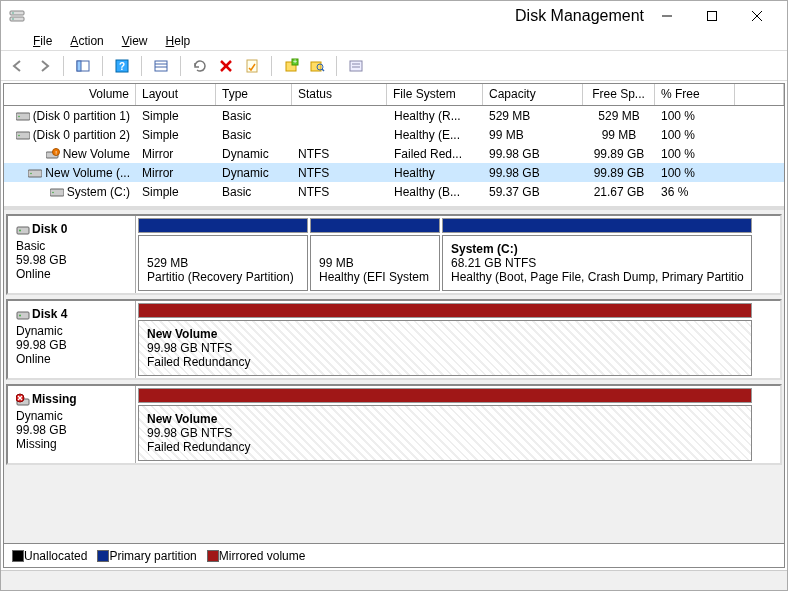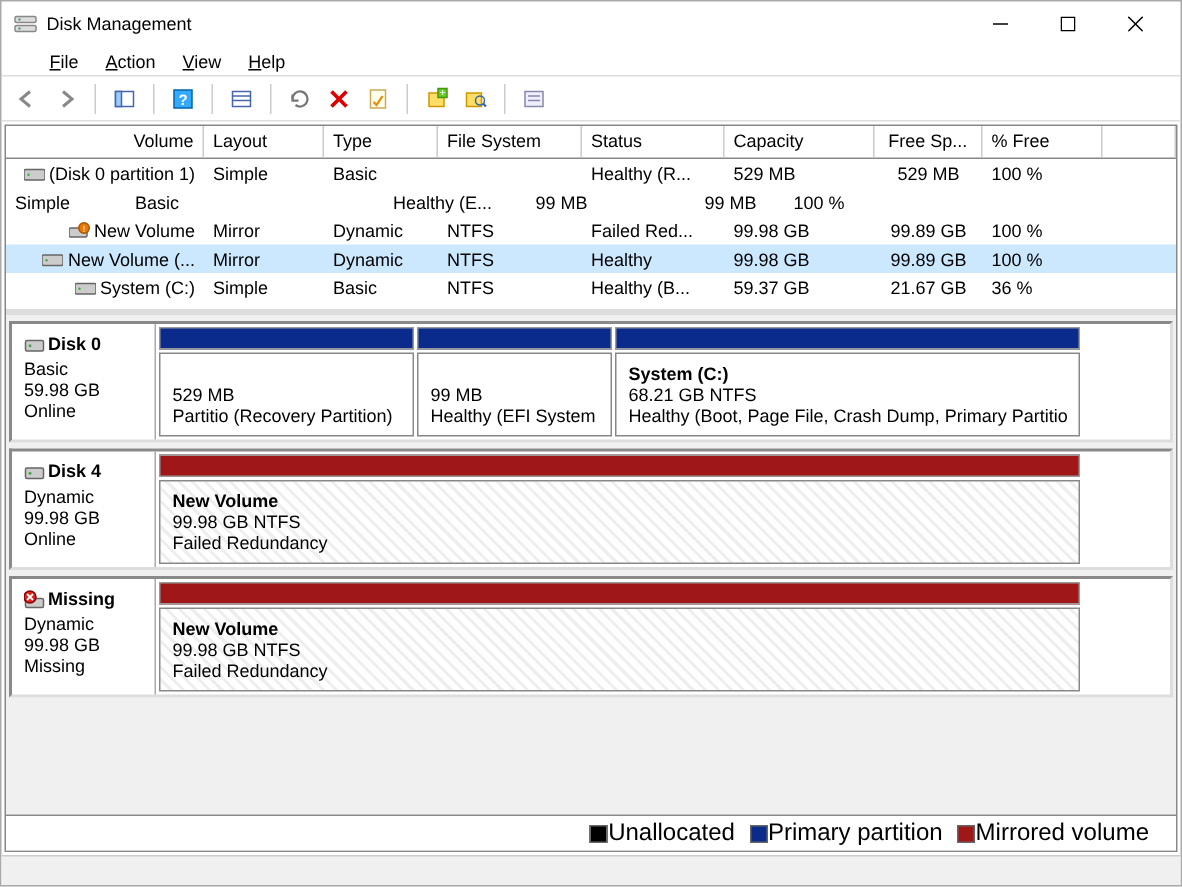"Disk Management" .titlebar .title { font-size: 12px -> 16px; text-align: none -> right }
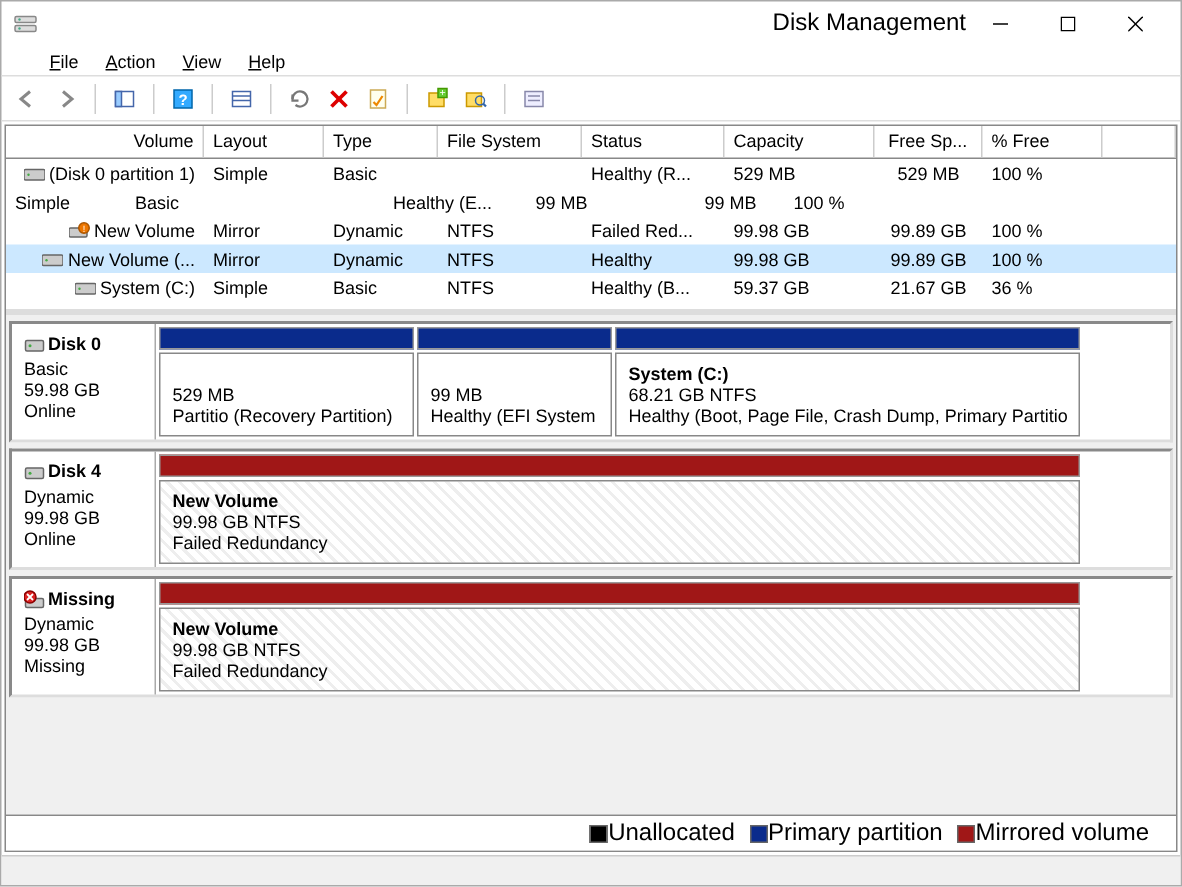"File System" div.th { order: before "Status" -> after "Status" }
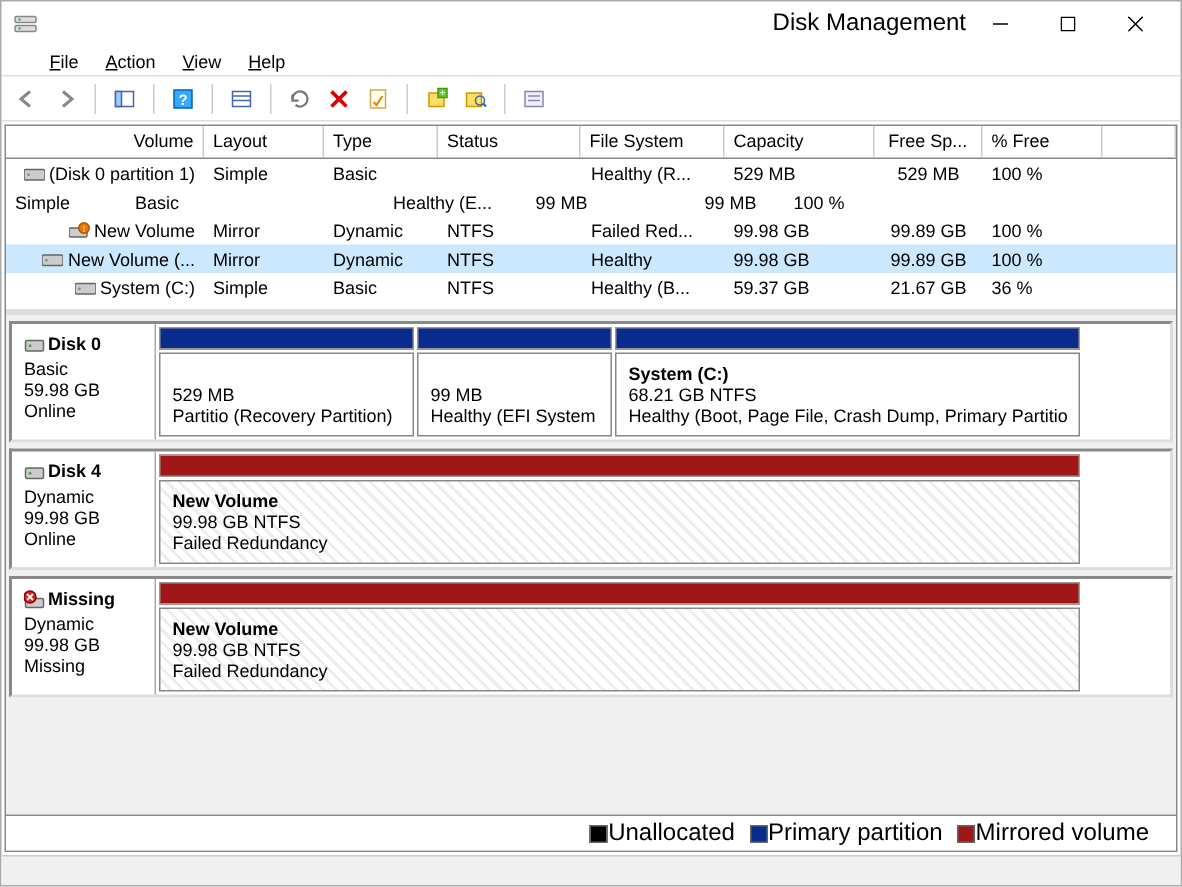"(Disk 0 partition 2)" div.td { html: none -> <div><span><svg> <rect></rect> <circle></circle> </svg></span>(Disk 0 partition 2)</div> }
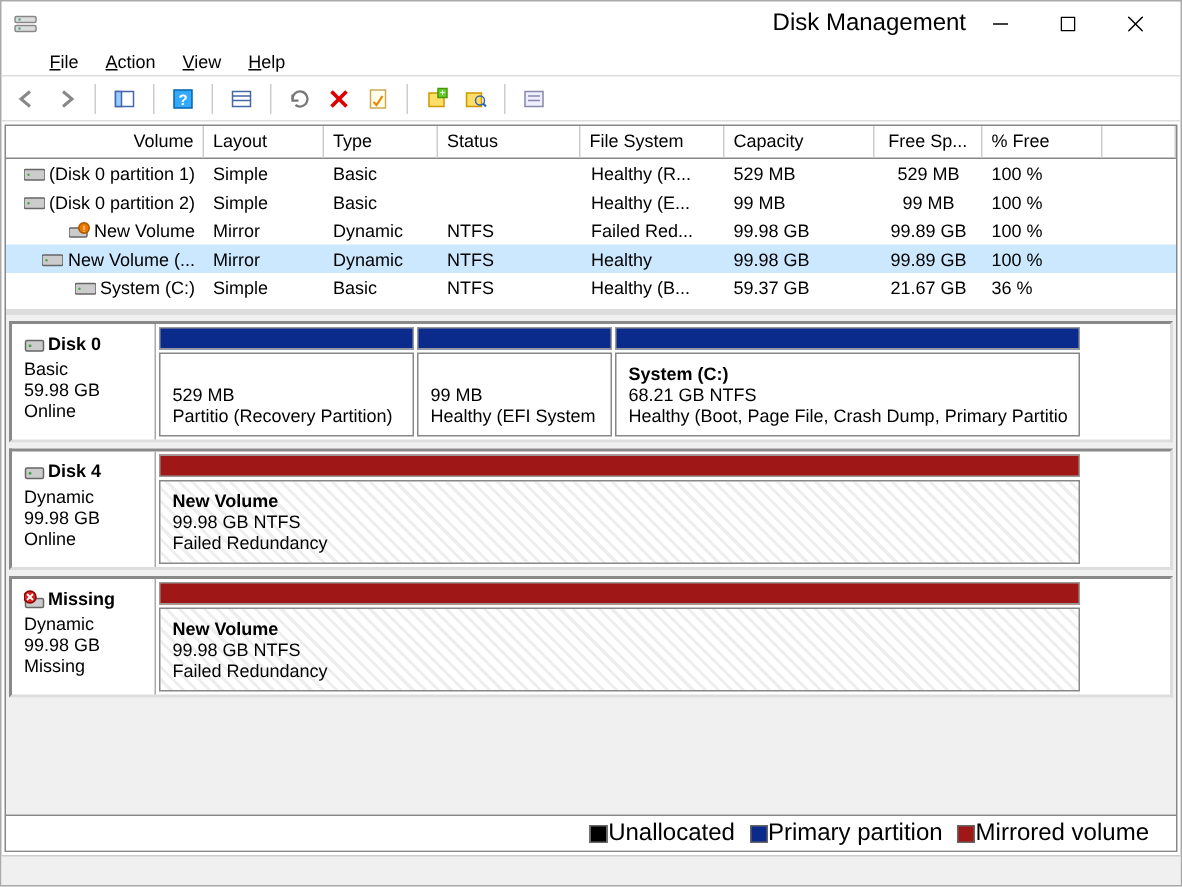"Disk 0" .disk-info { width: 96px -> 128px }
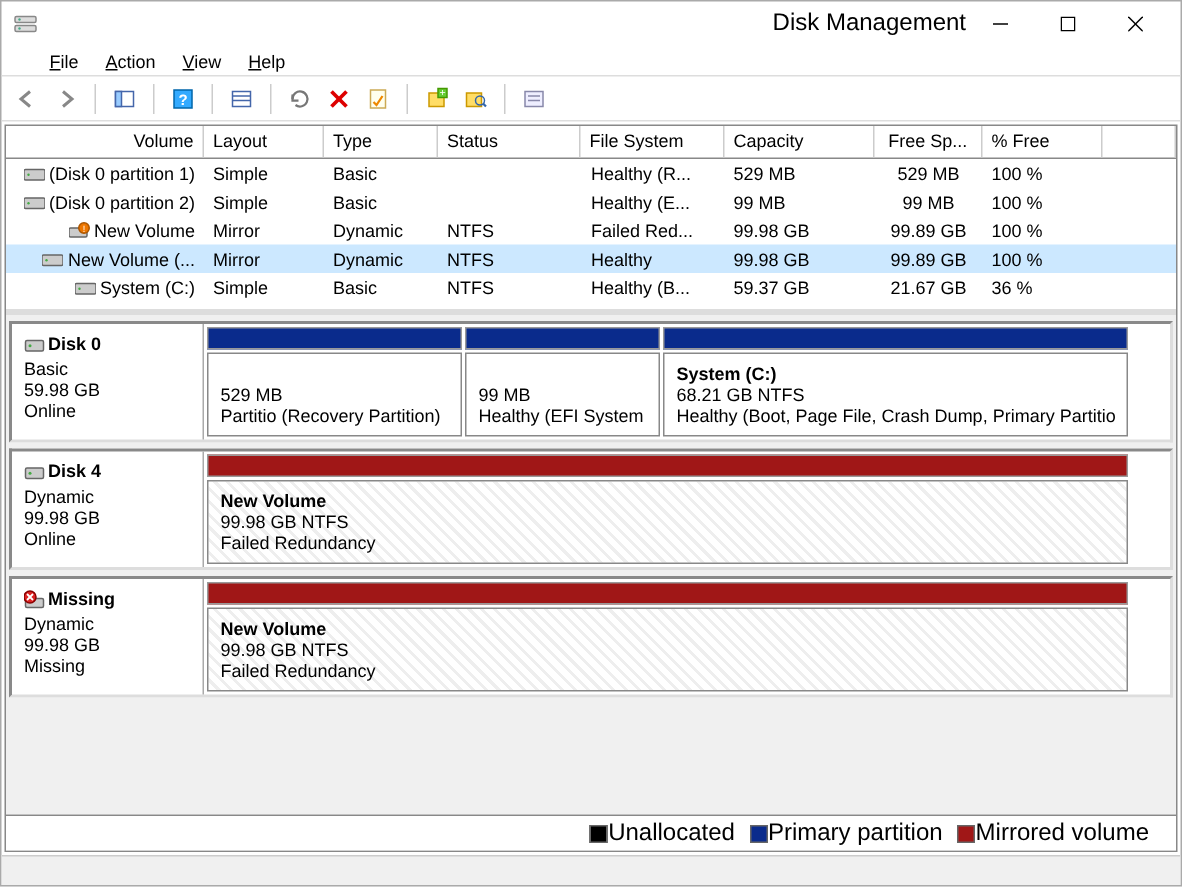"Unallocated" .legend { font-size: 16px -> 12px; justify-content: flex-end -> none }
